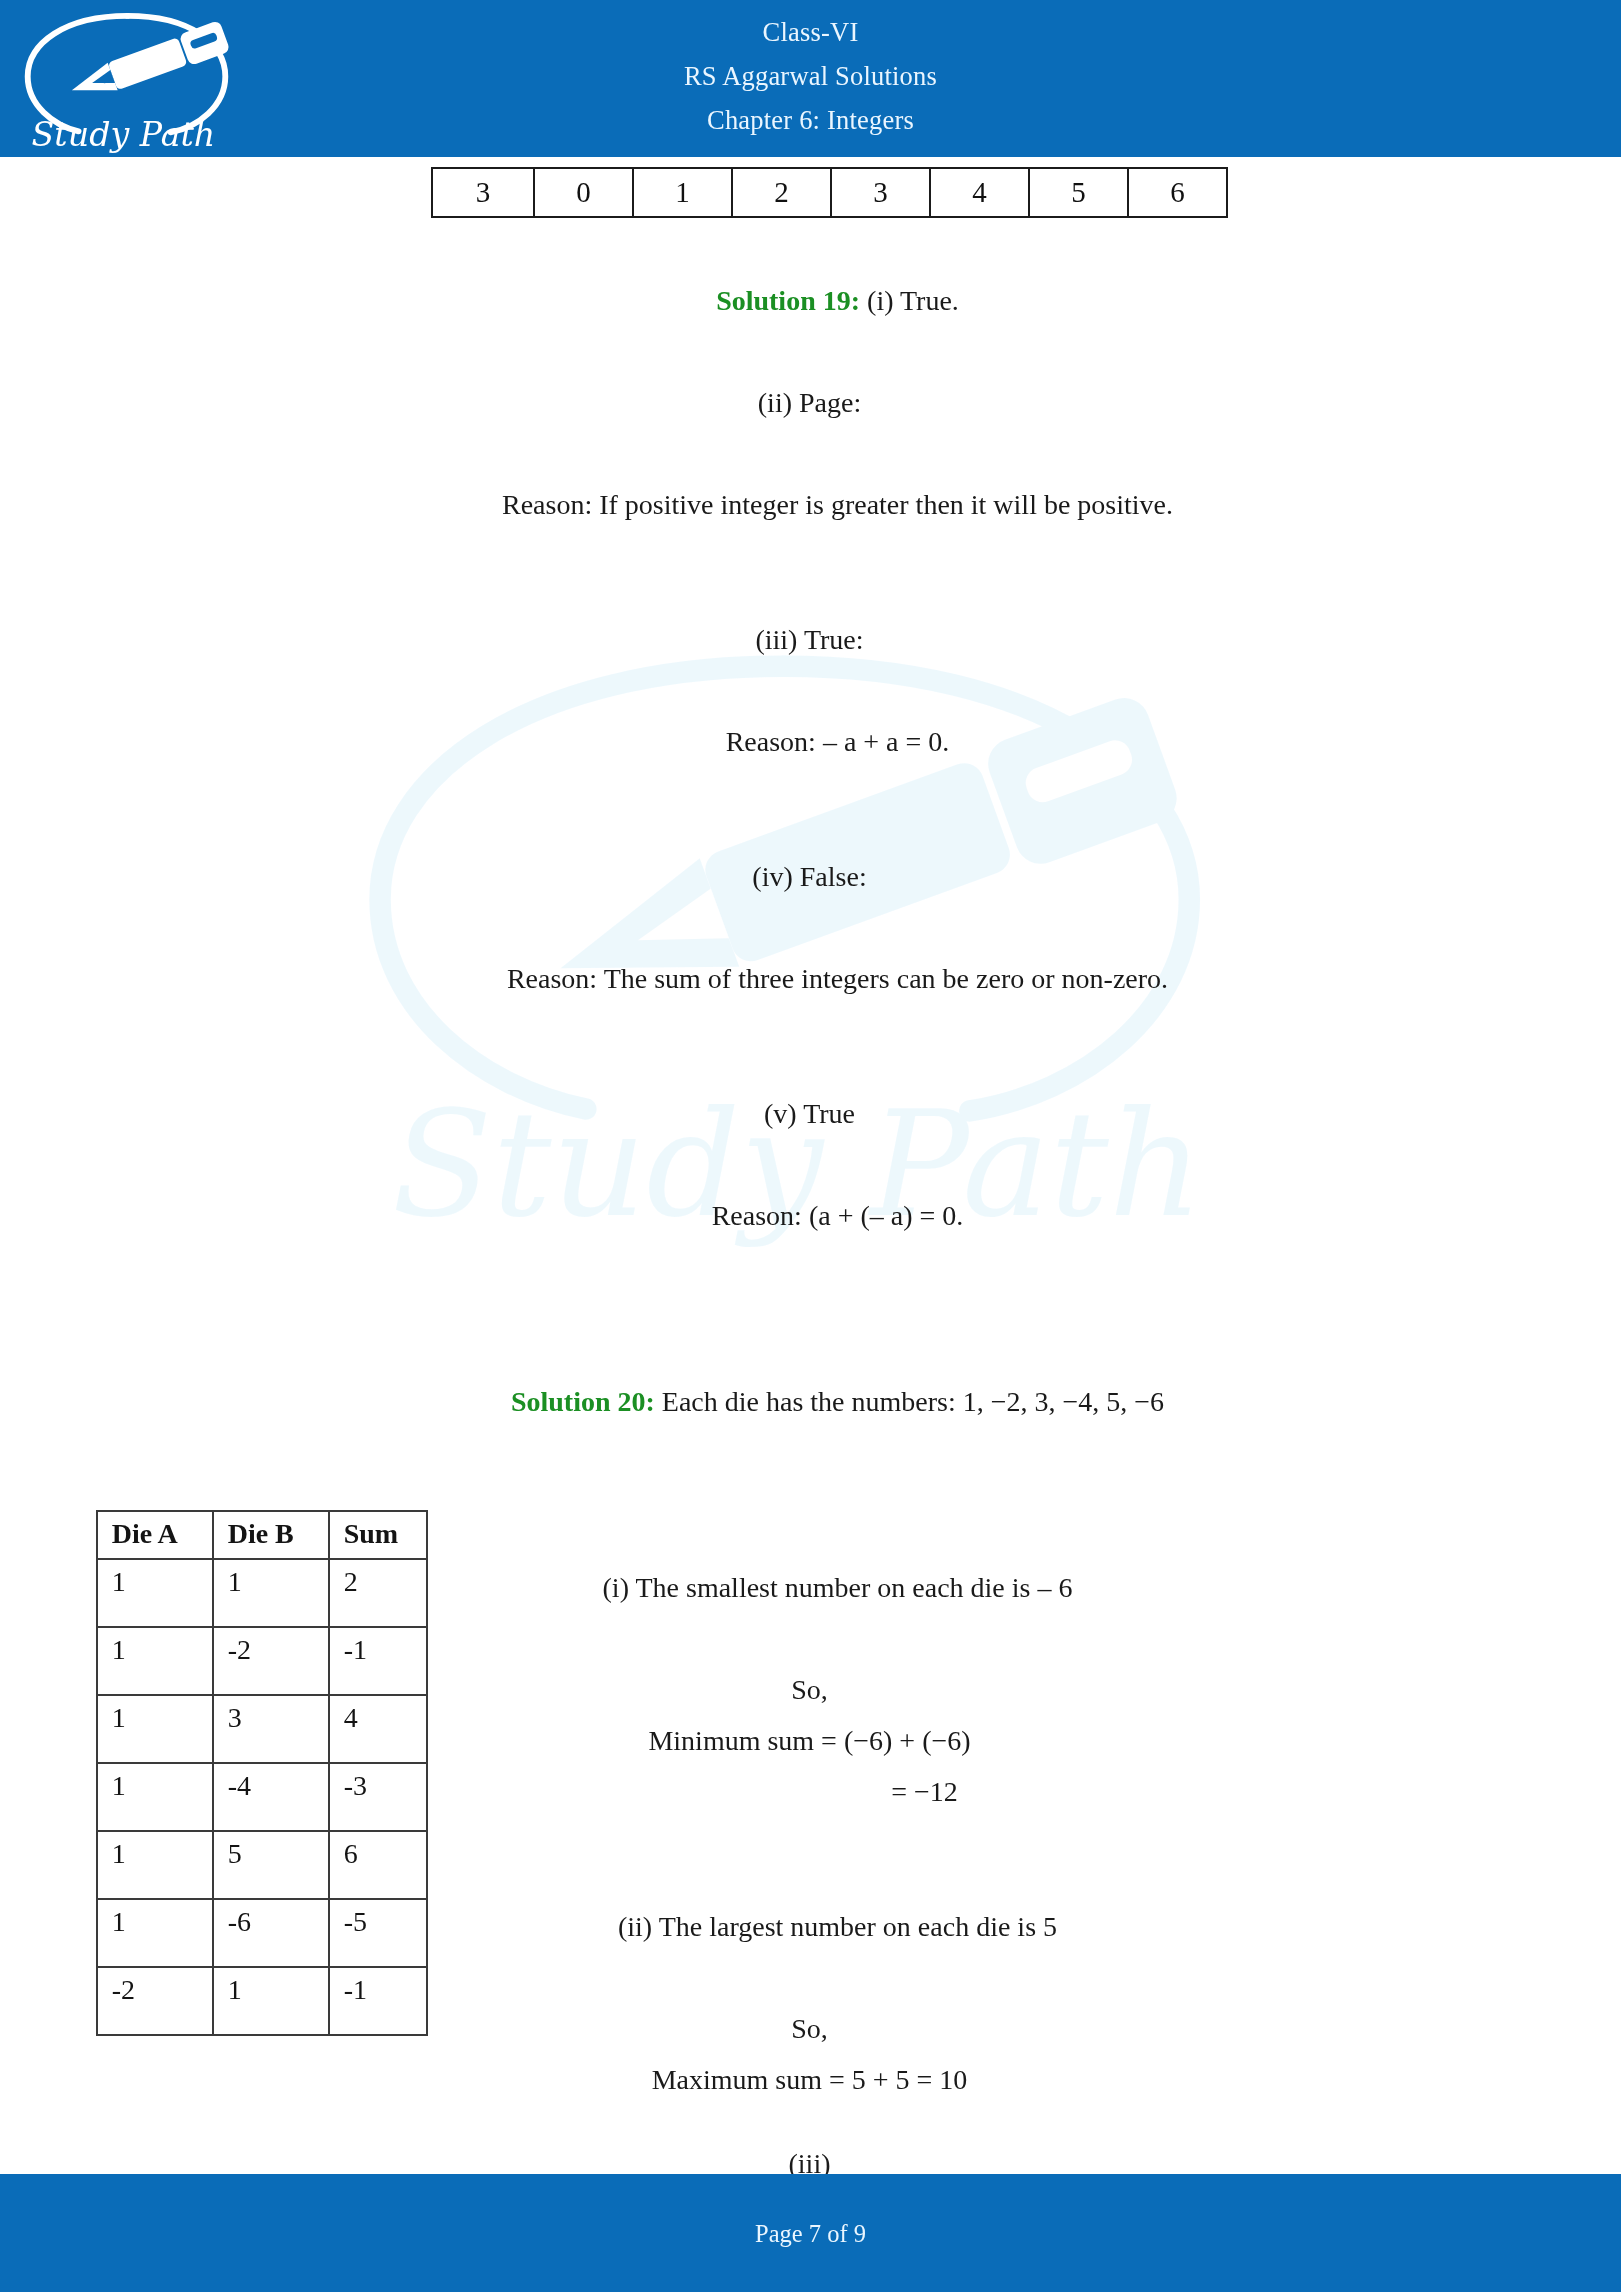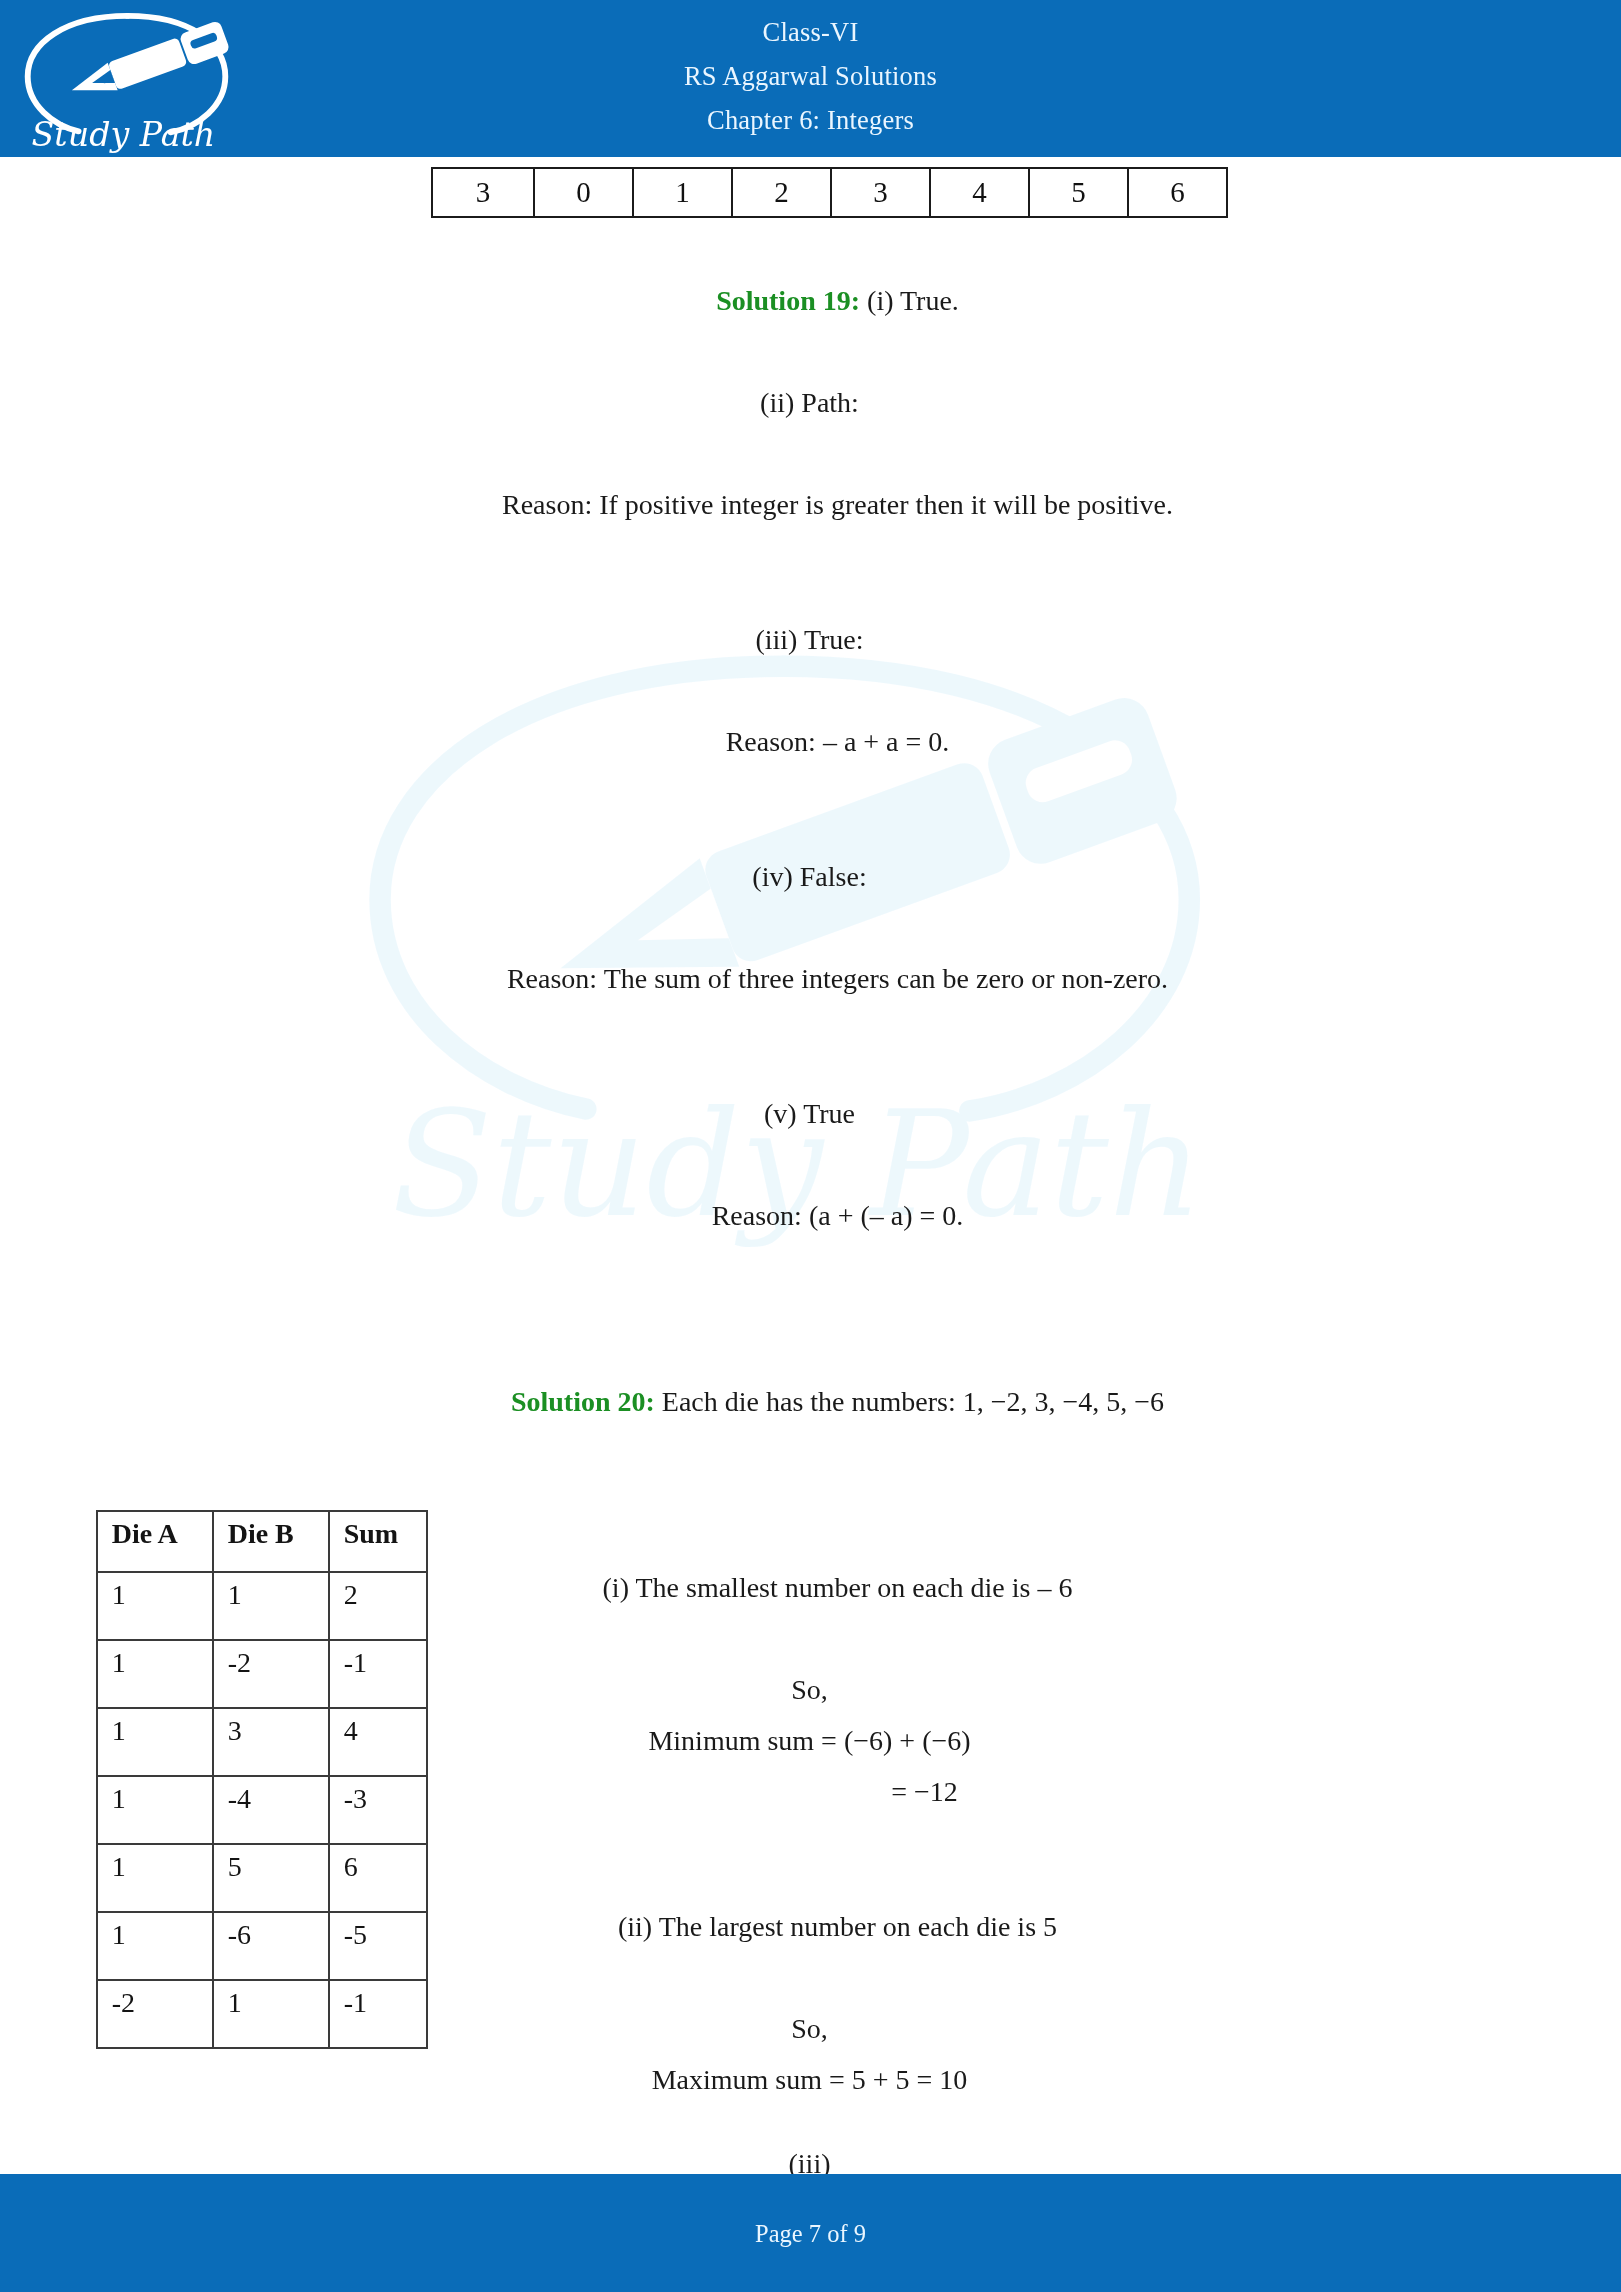"(ii) Path:" div.line { text: Path -> Page }
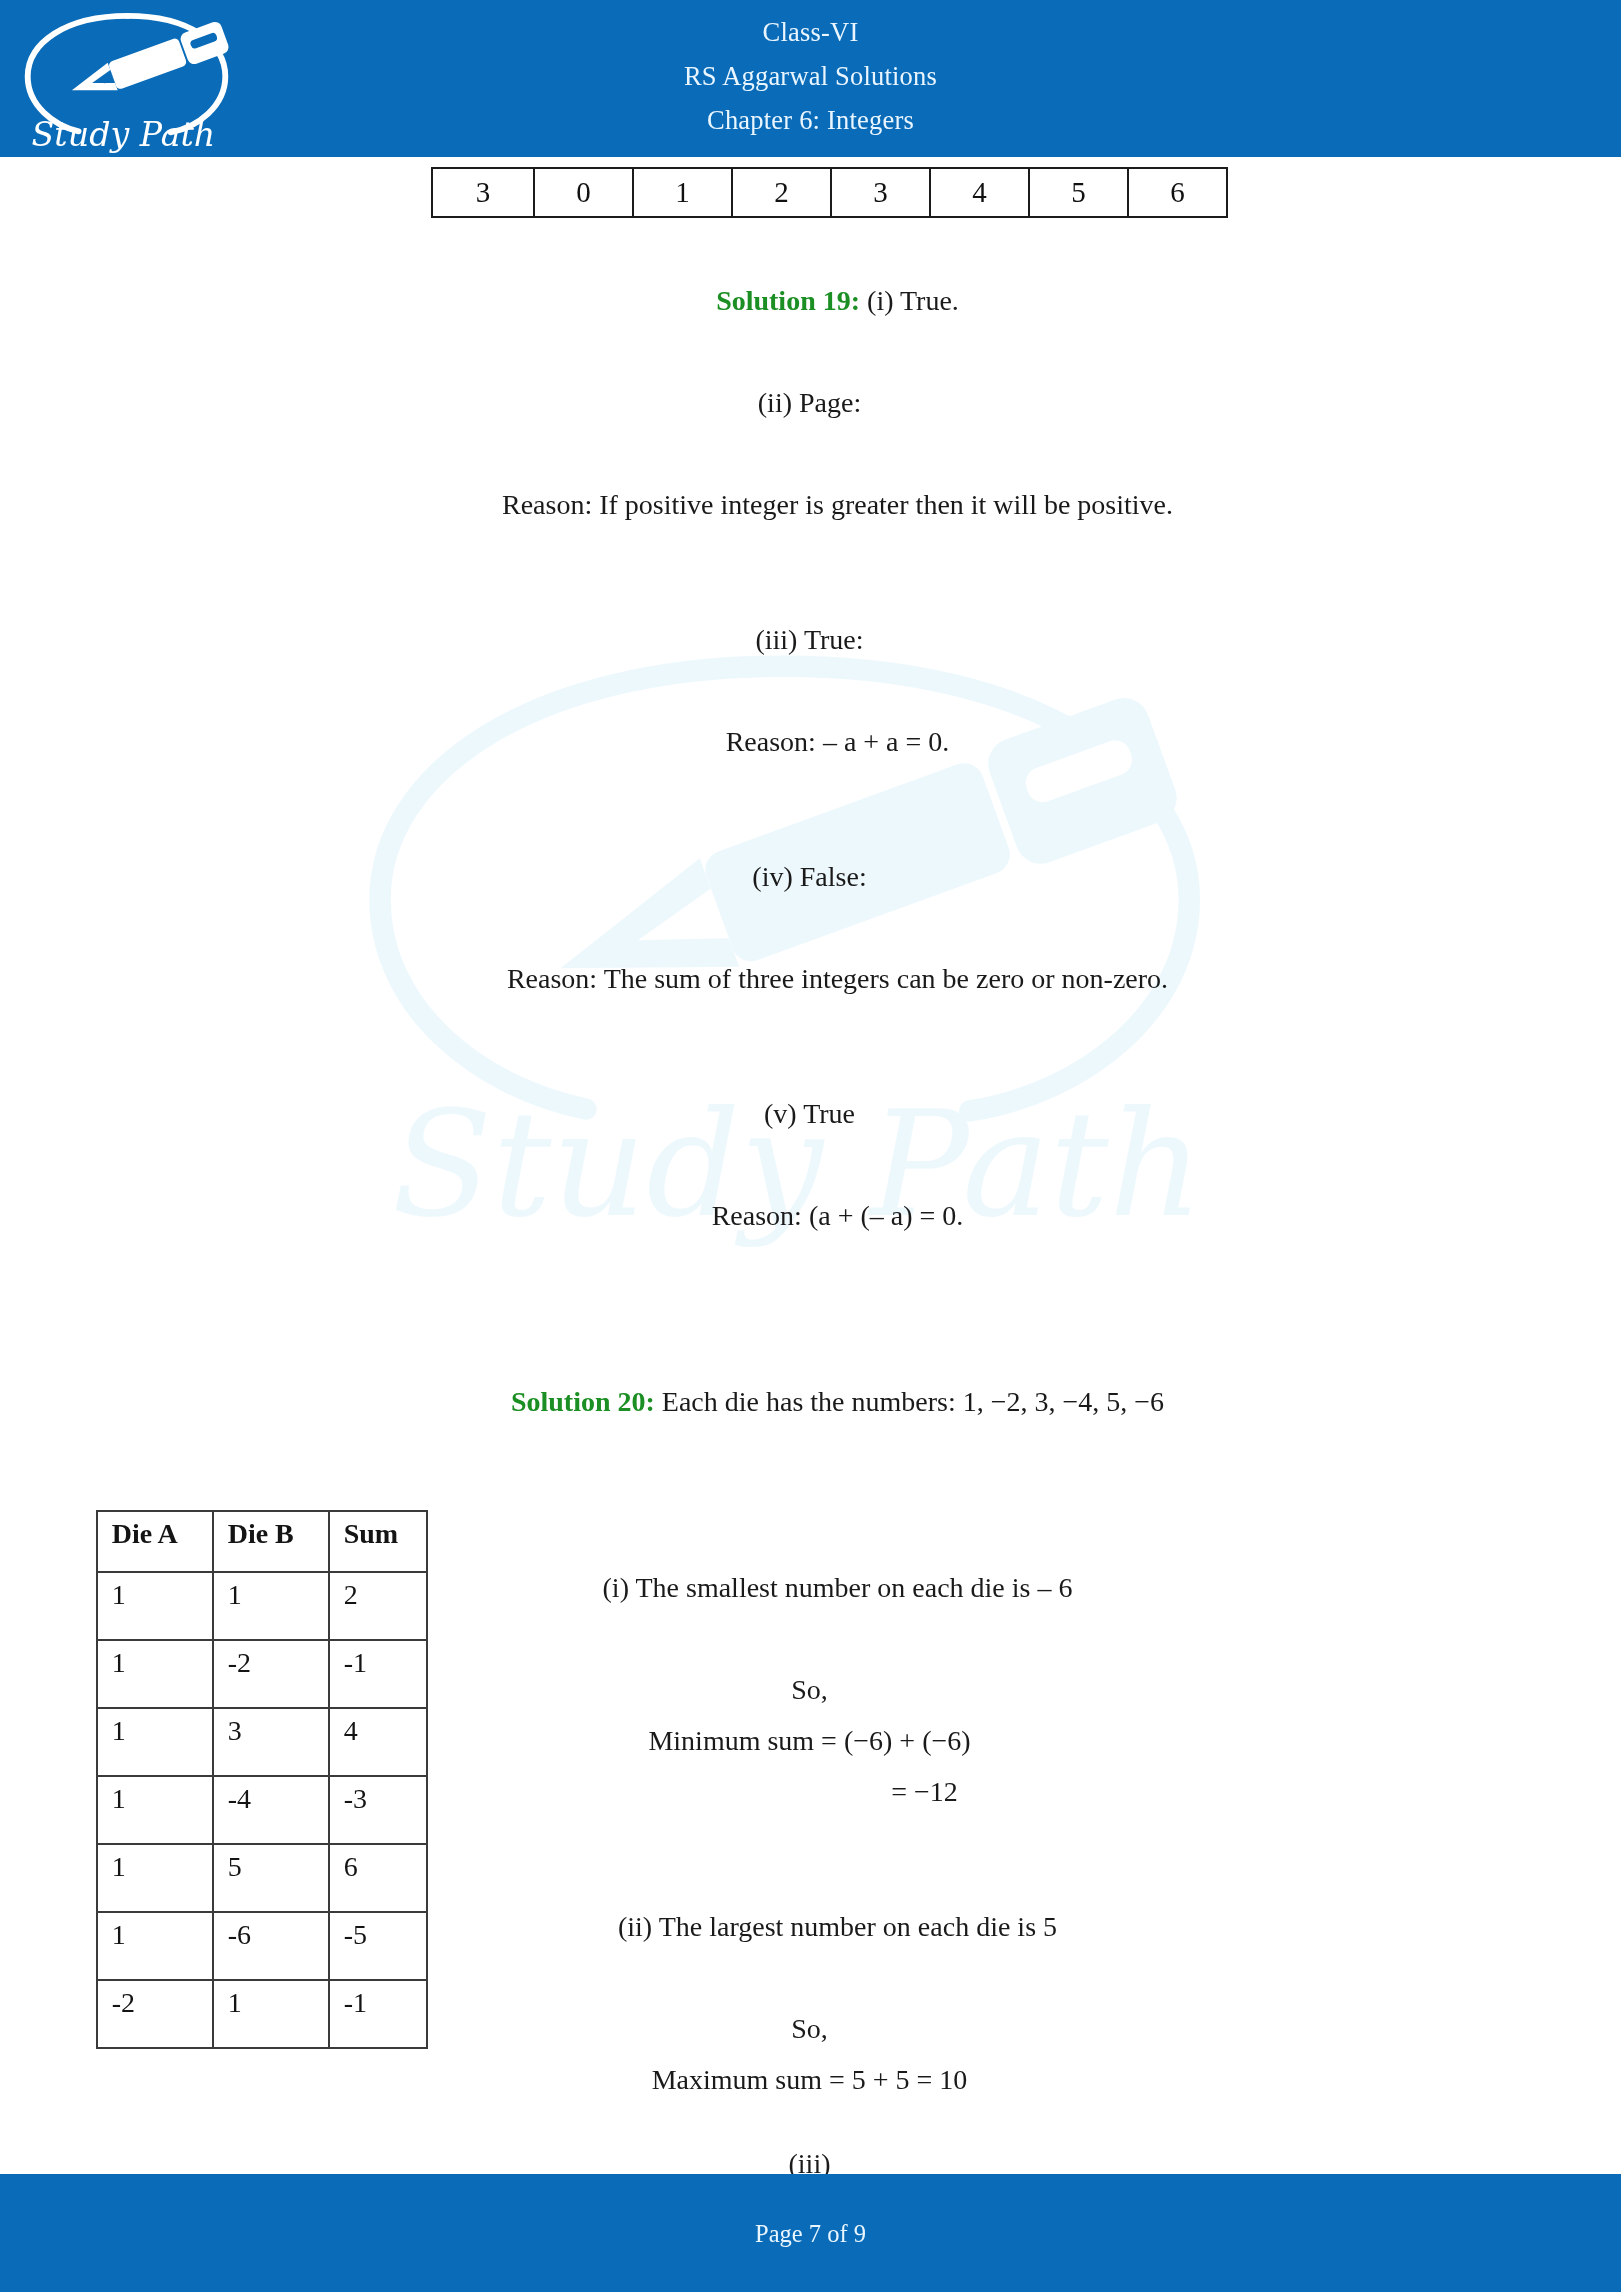"Die A" table.dietable th { height: 61px -> 48px }
